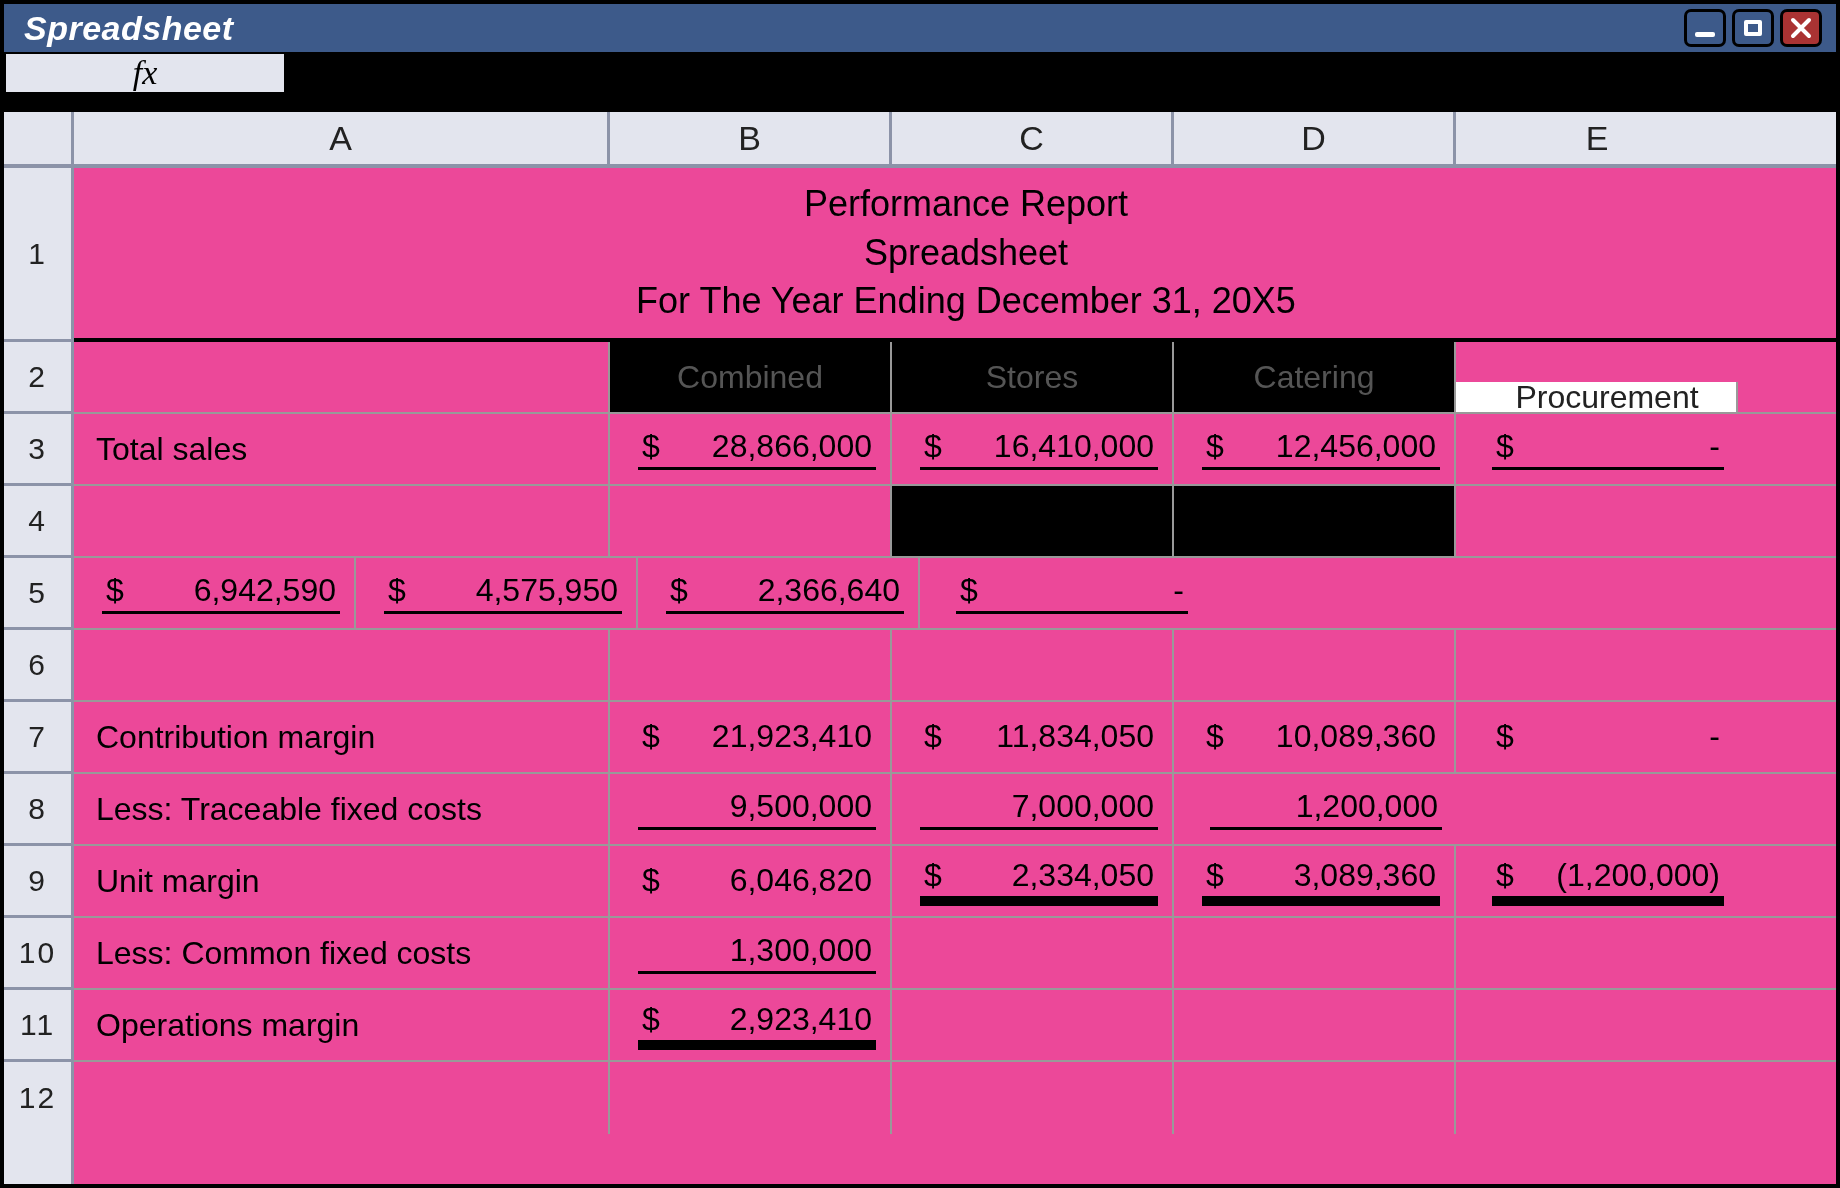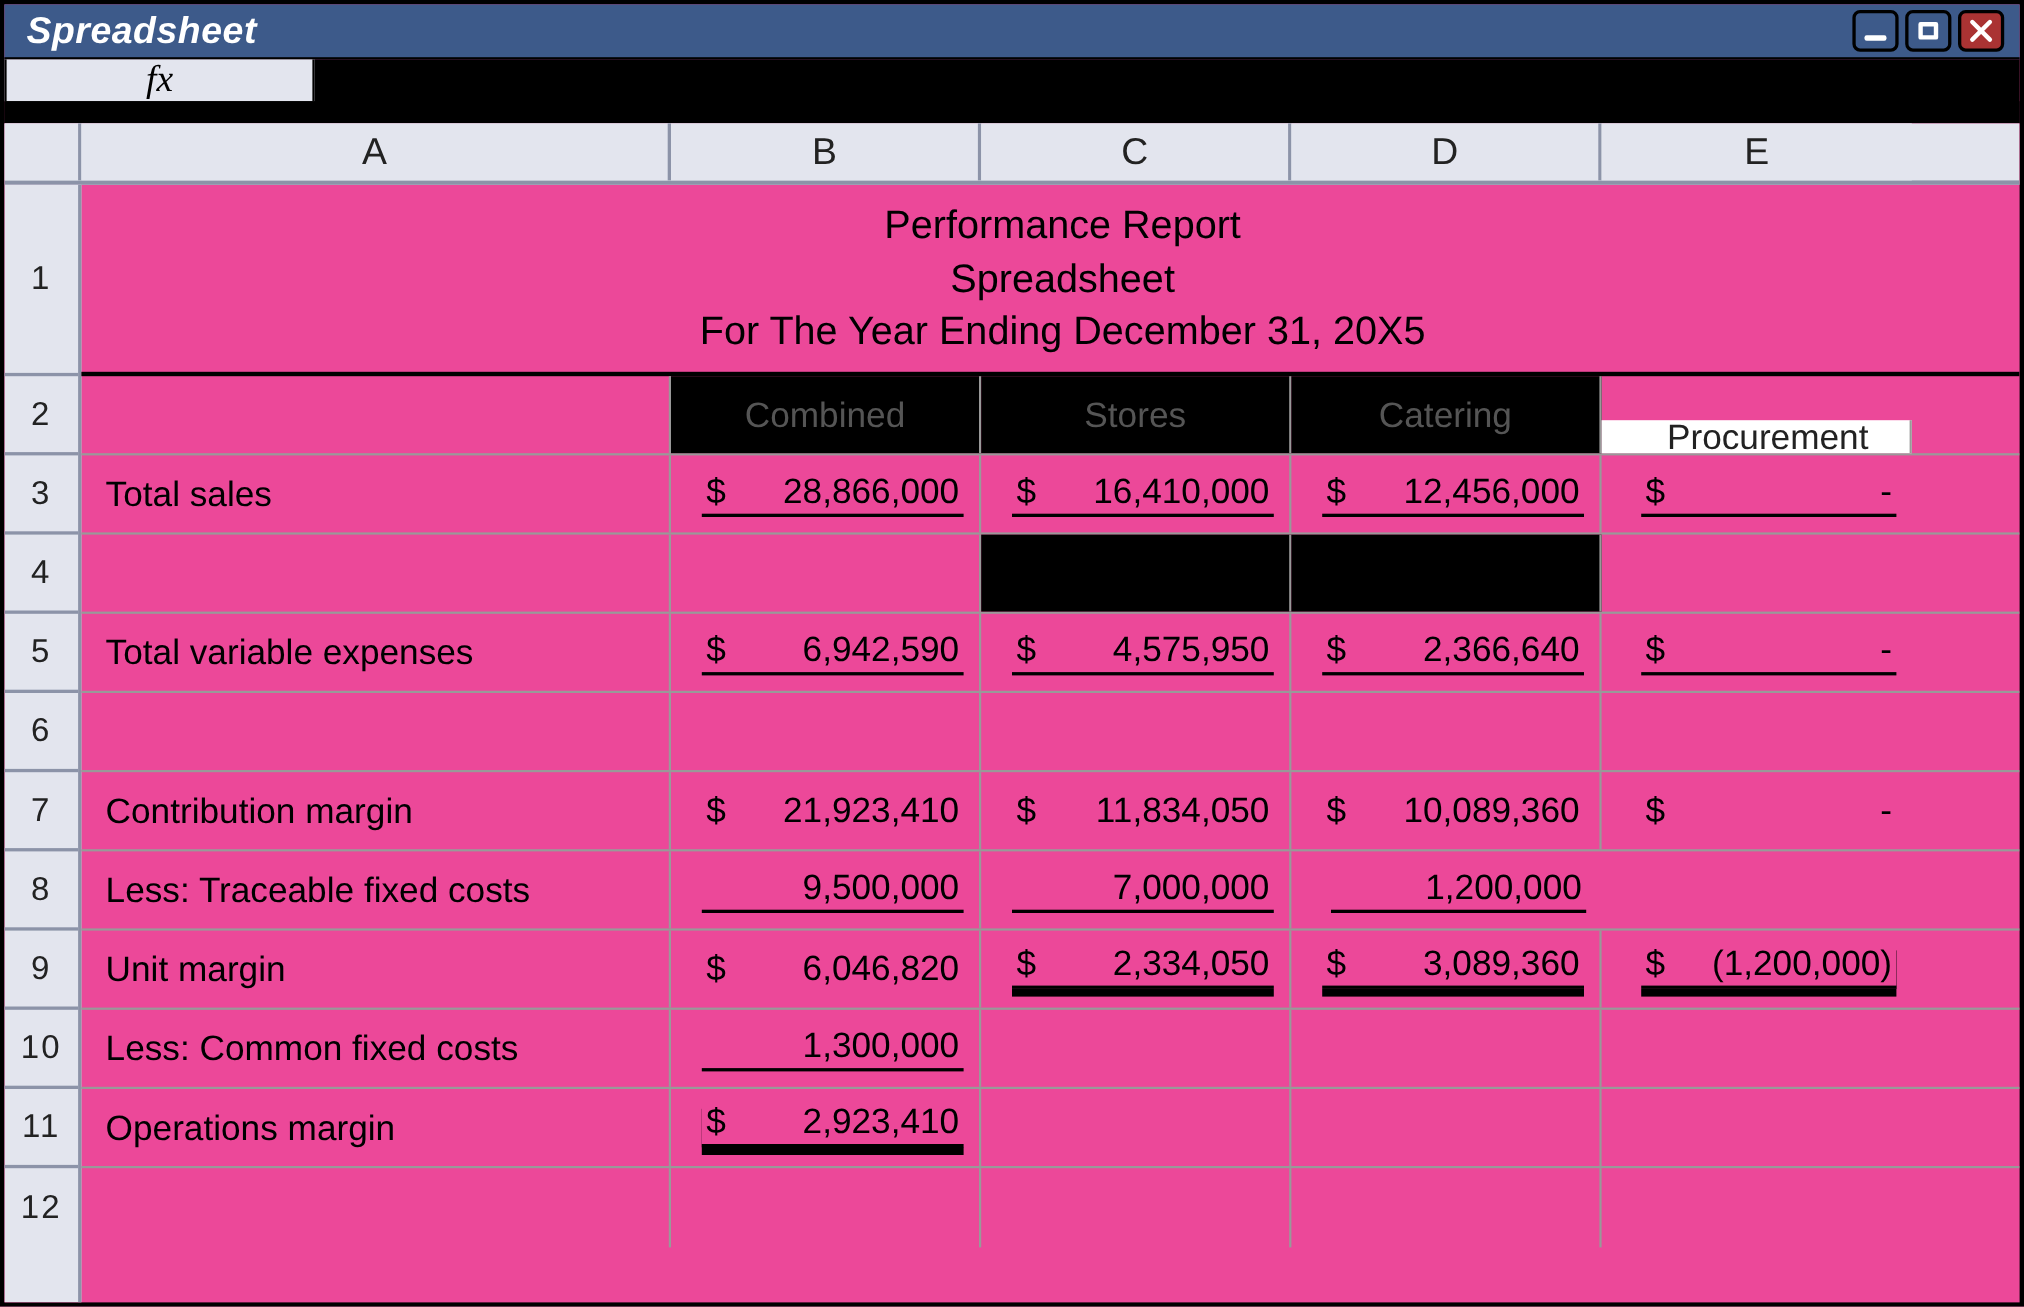"Total variable expenses" div.cell { html: <div>Total variable expenses</div> -> none }
